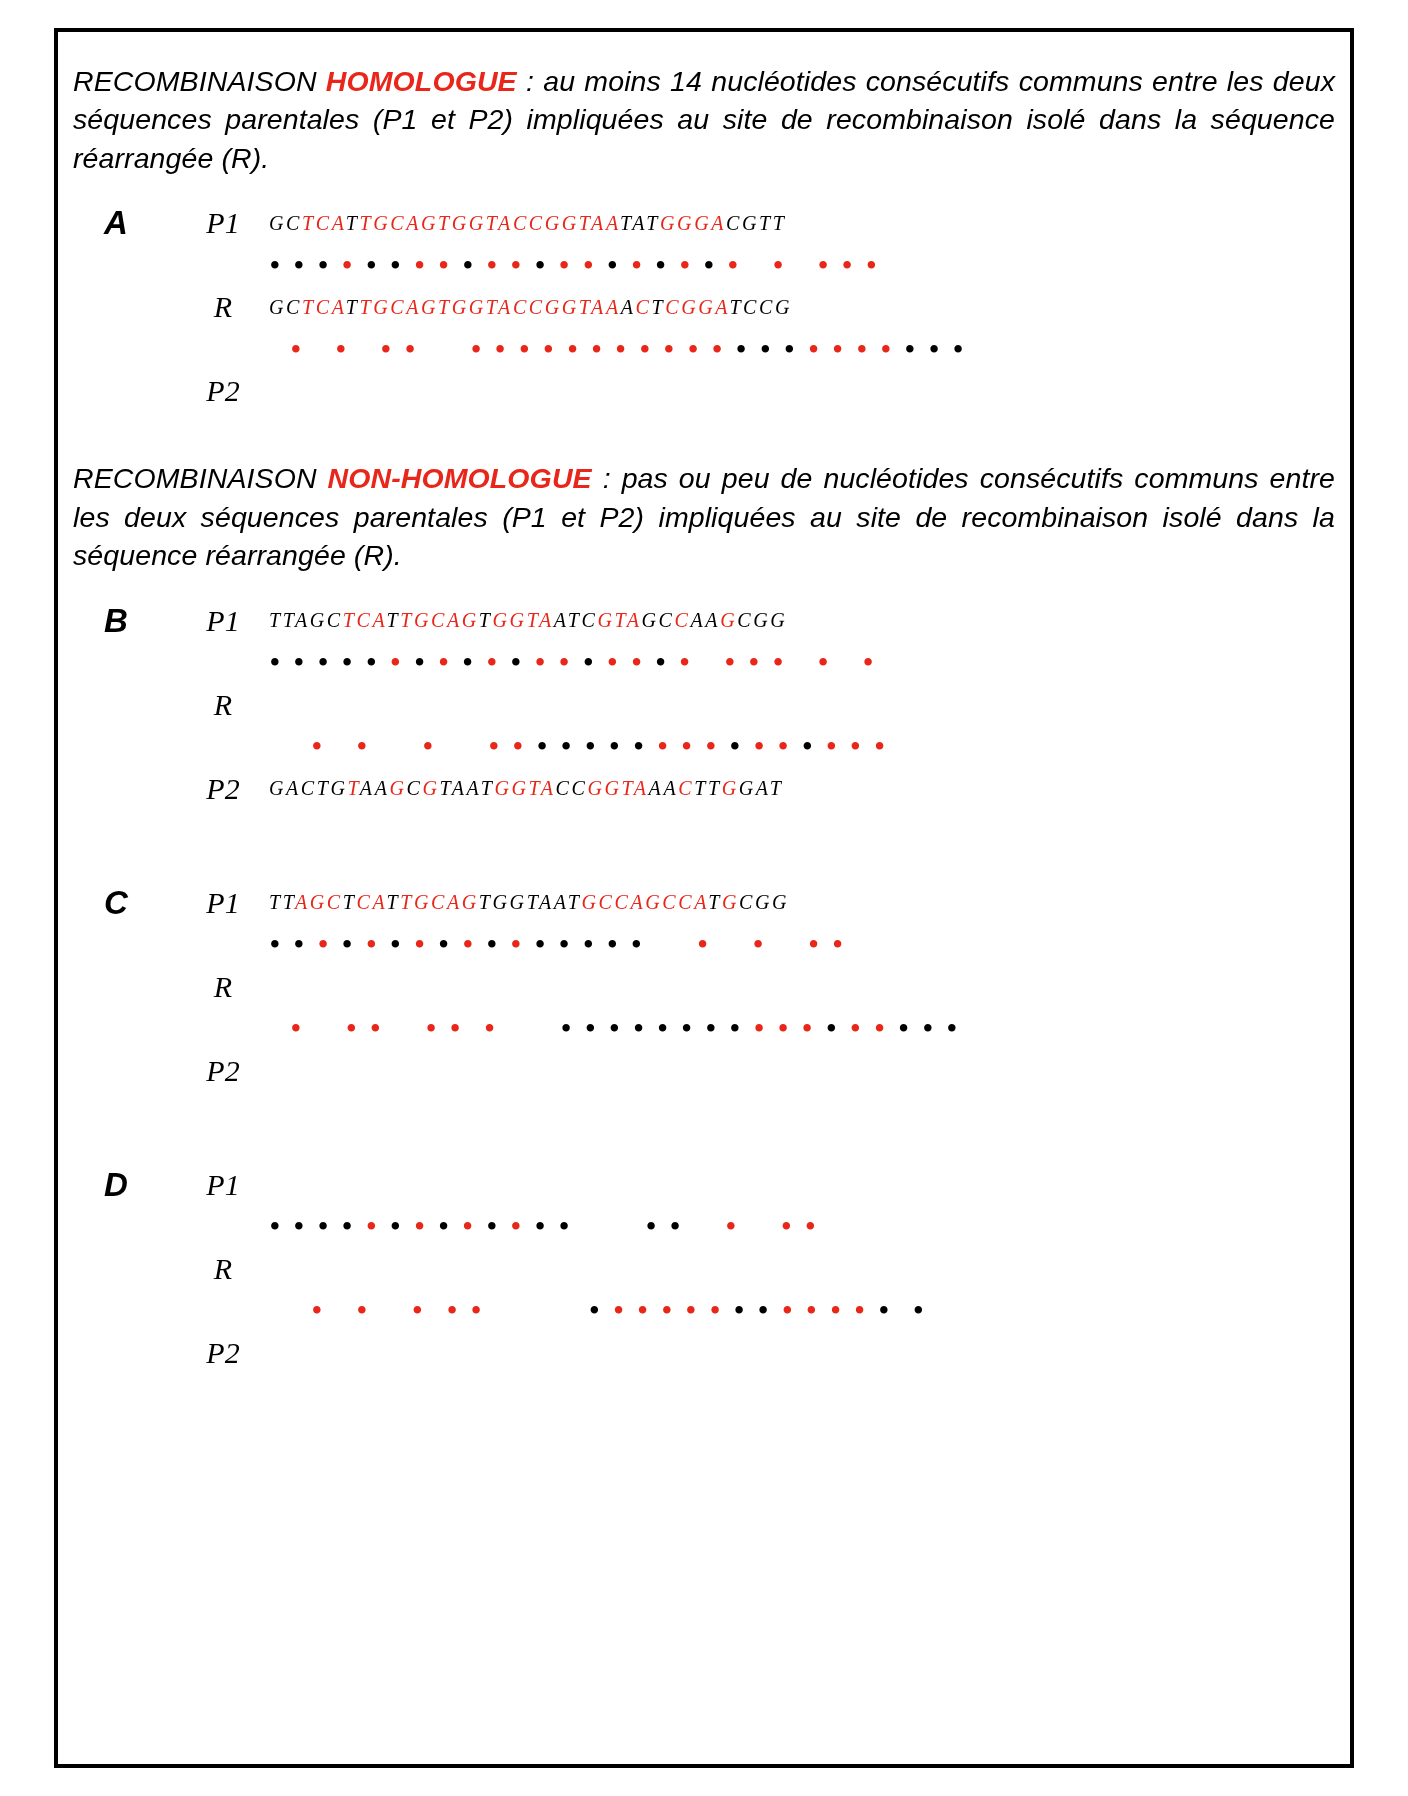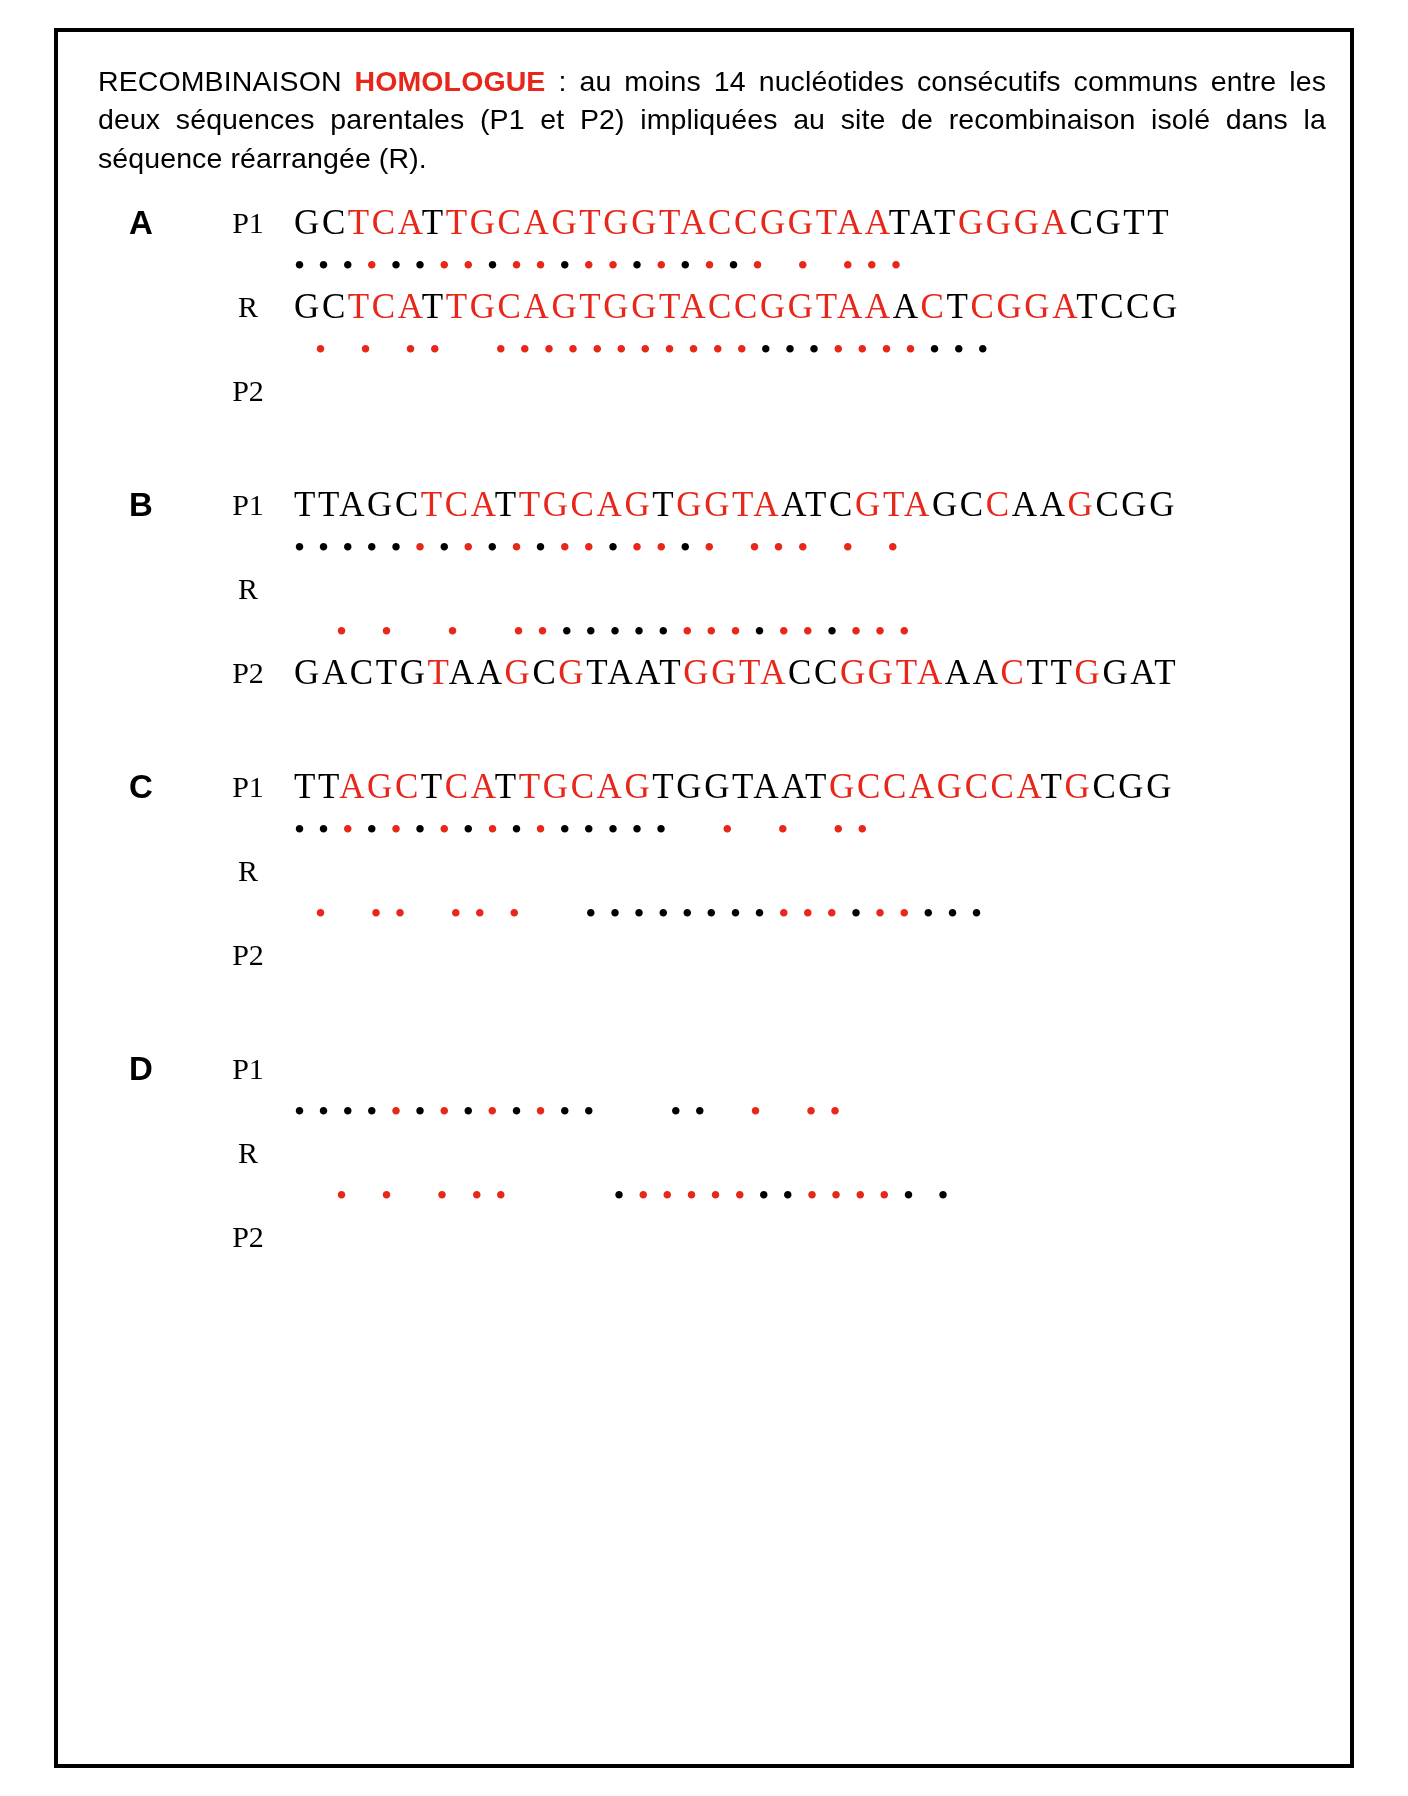"RECOMBINAISON HOMOLOGUE : au moins" .inner { font-style: none -> italic; left: 8px -> 0; padding: 30px 32px -> 30px 15px }
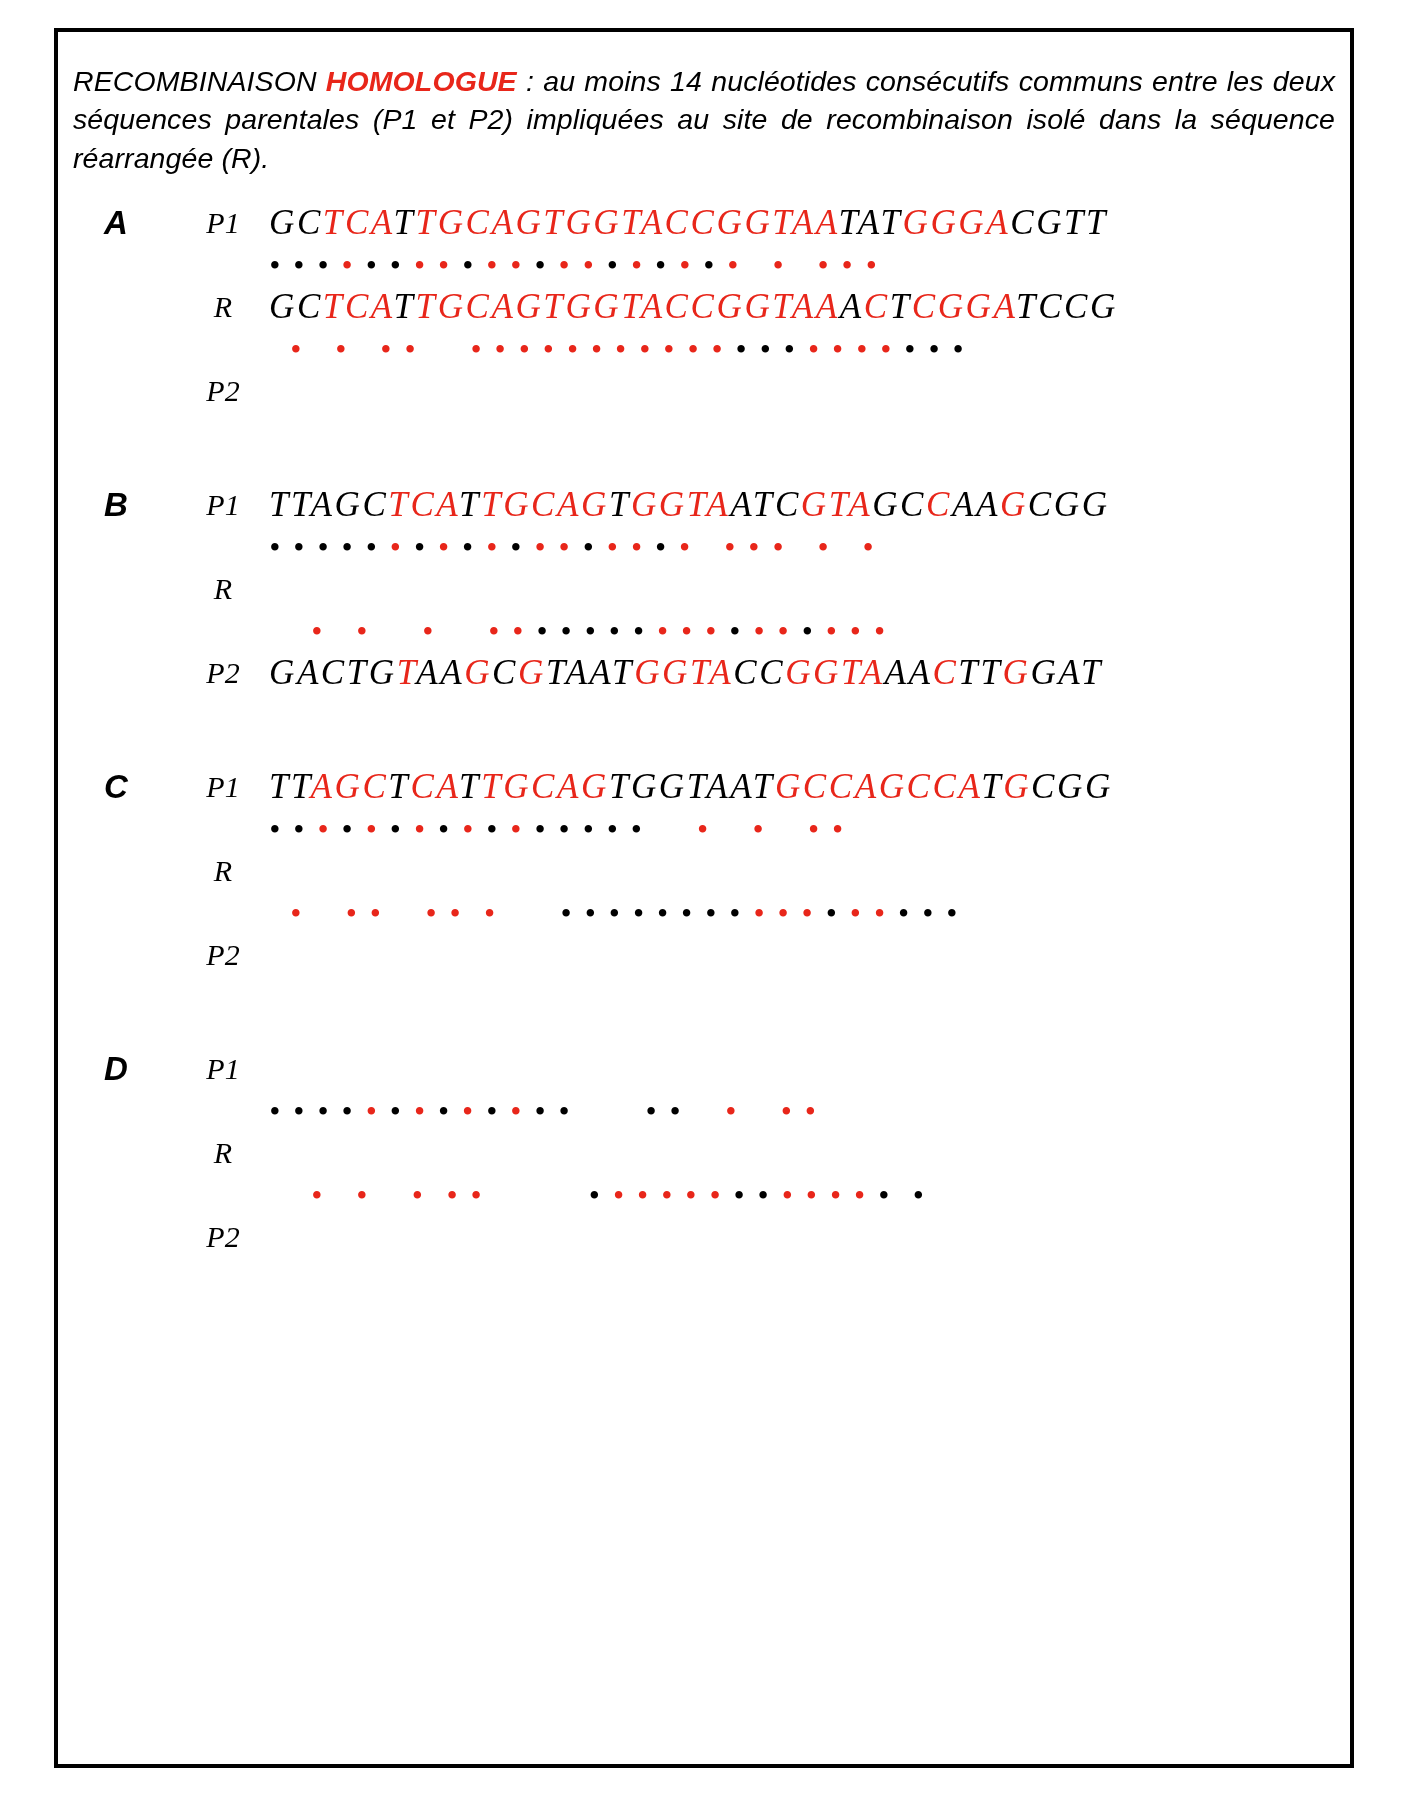"GCTCATTGCAGTGGTACCGGTAATATGGGACGTT" .seq { font-size: 35px -> 20px }
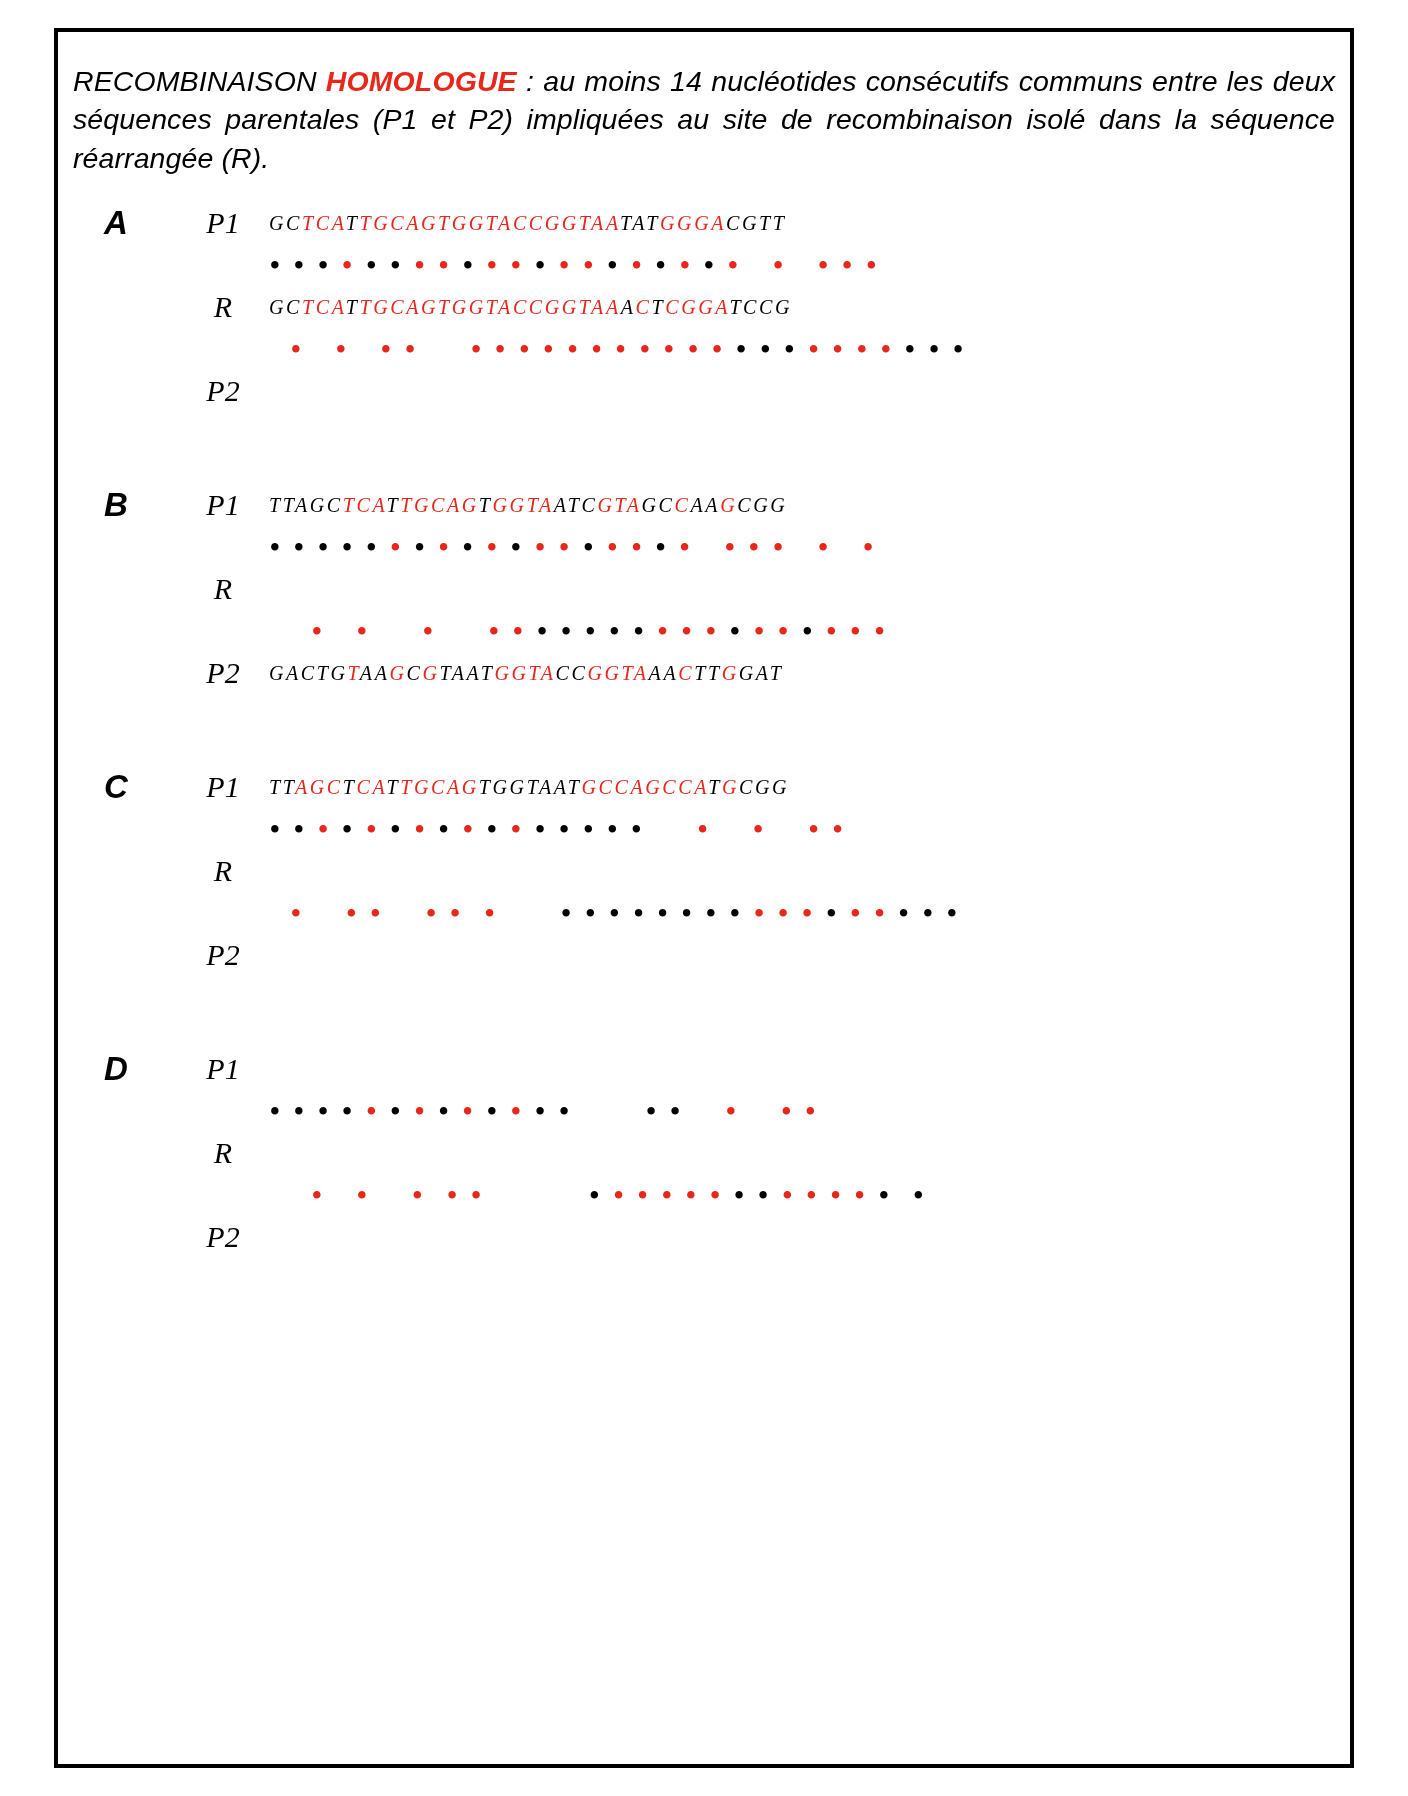"RECOMBINAISON NON-HOMOLOGUE : pas ou" div.caption { html: none -> <div> <span>RECOMBINAISON </span><span>NON-HOMOLOGUE</span><span> : pas ou peu de nucléotides consécutifs communs entre les deux séquences parentales (P1 et P2) impliquées au site de recombinaison isolé dans la séquence réarrangée (R).</span> </div> }
